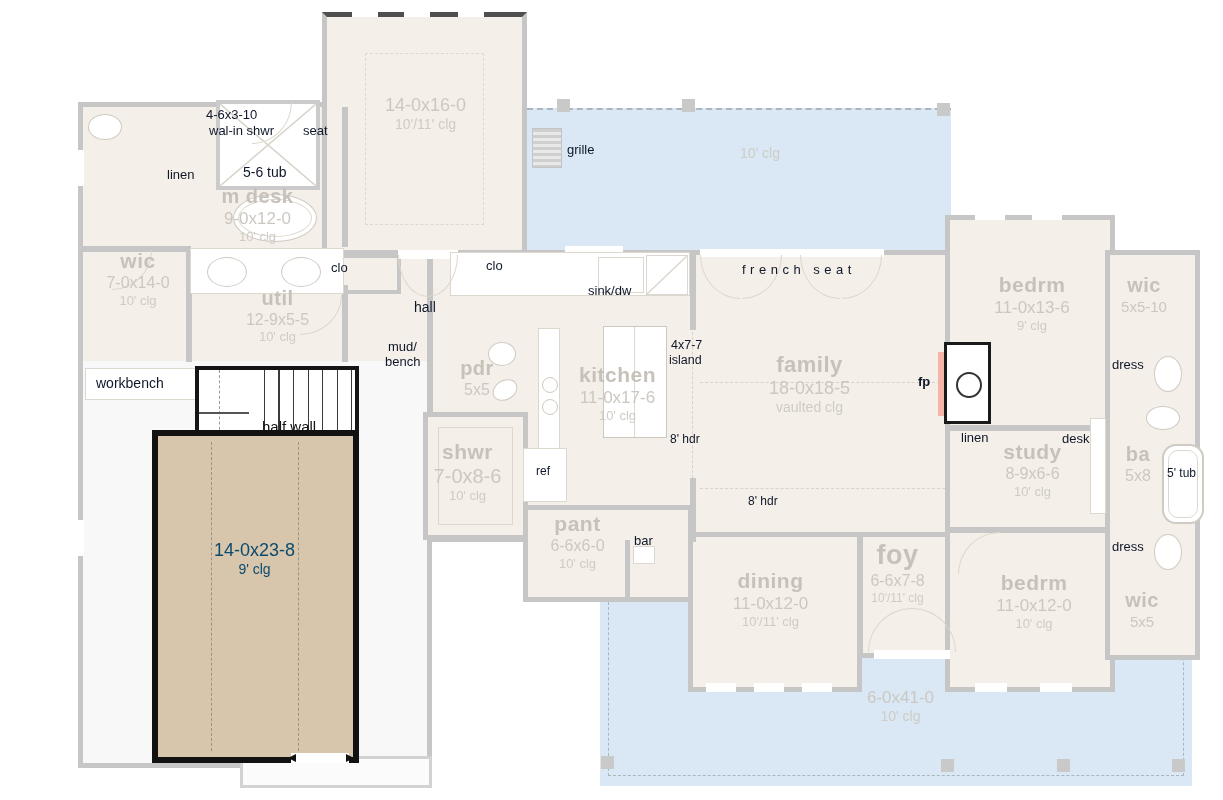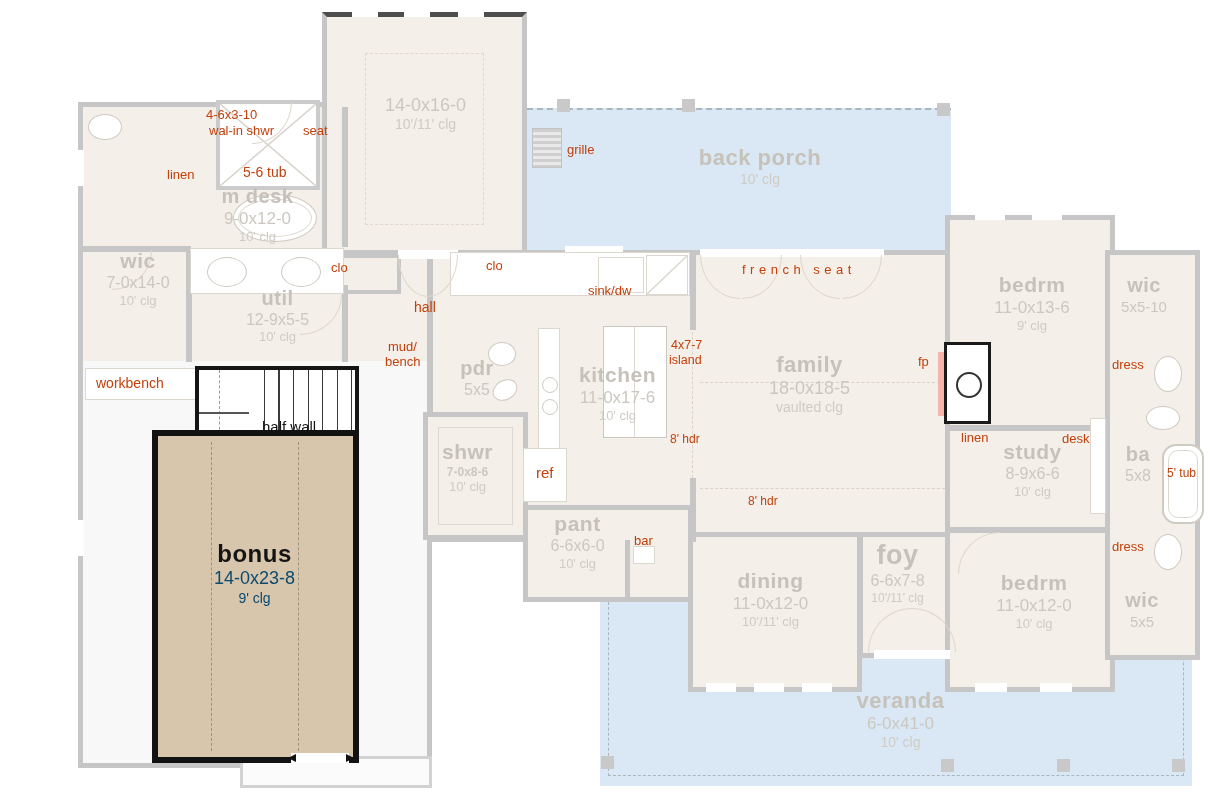"4-6x3-10" .sm { color: #c2410c -> #0f172a }
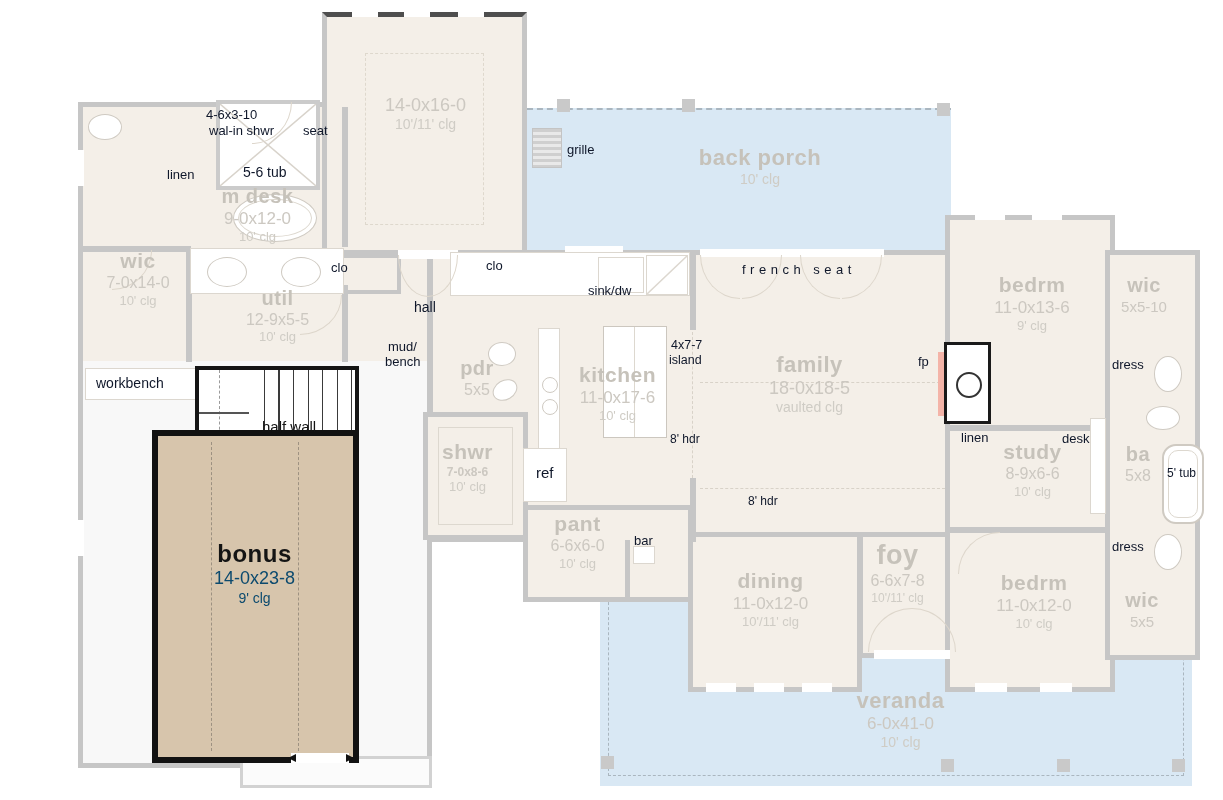"back porch" div.nm { html: <div>back porch</div> -> none }
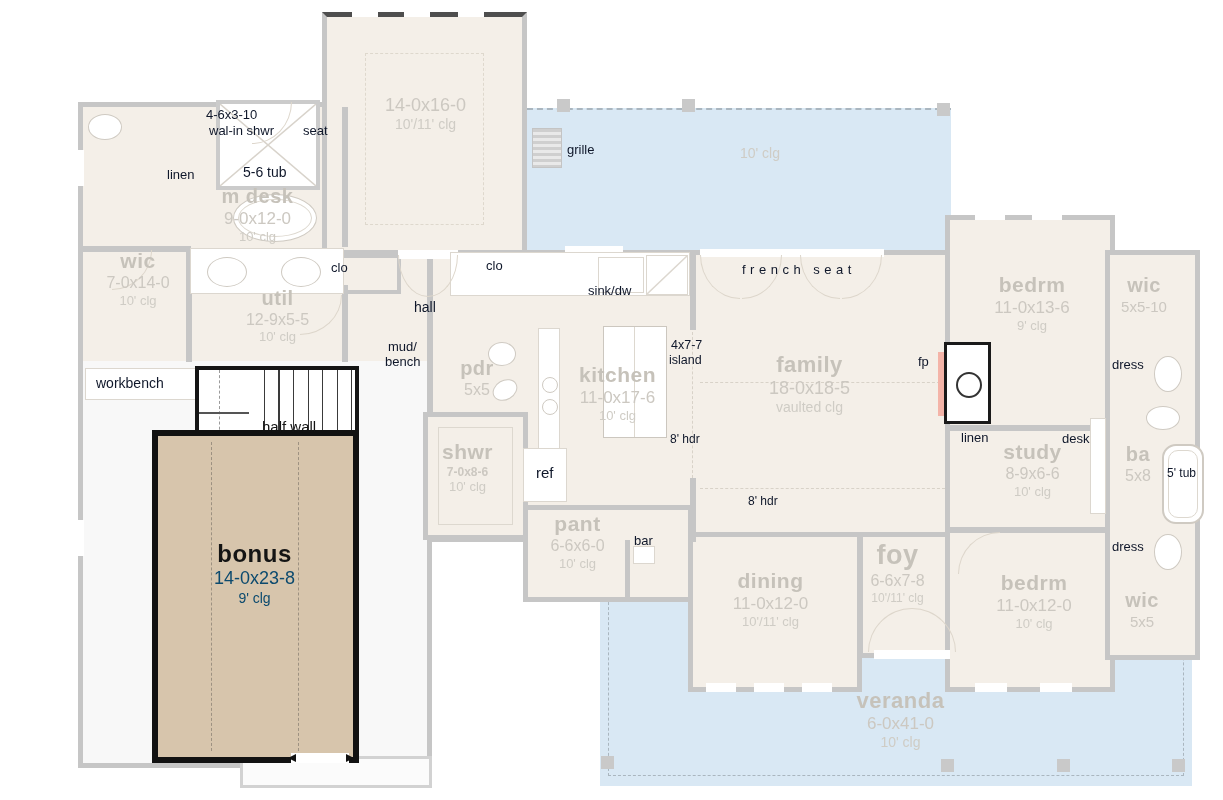"fp" div.sm { font-weight: none -> bold; top: 354px -> 374px }
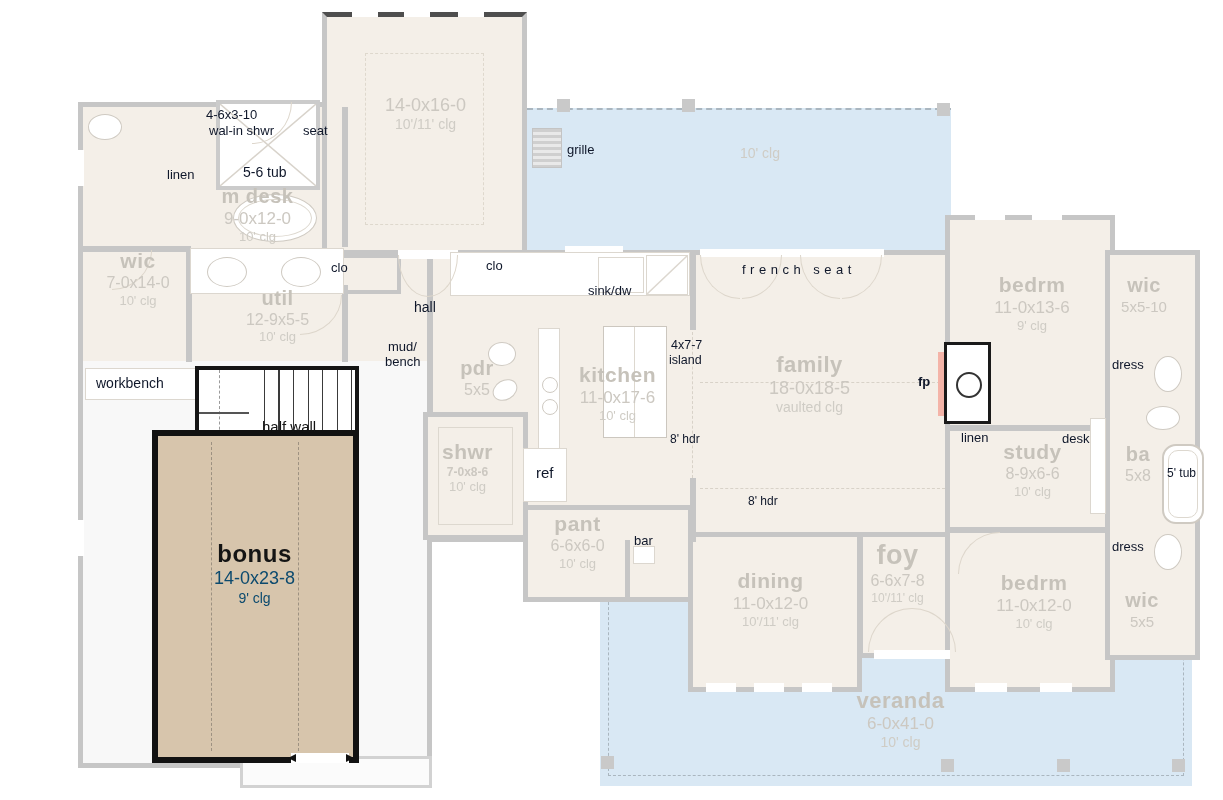"7-0x8-6" div.dm { font-size: 12px -> 20px; font-weight: bold -> none }
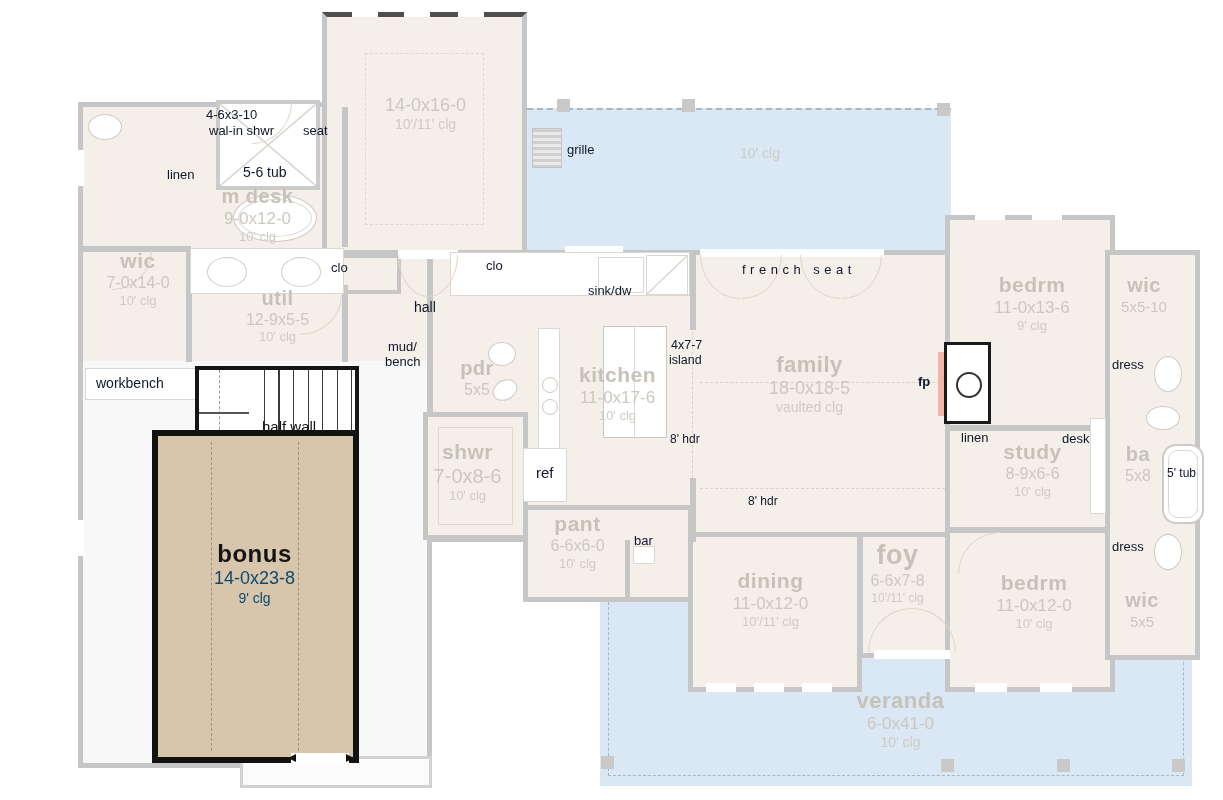"ref" div.sm { font-size: 15px -> 12px }
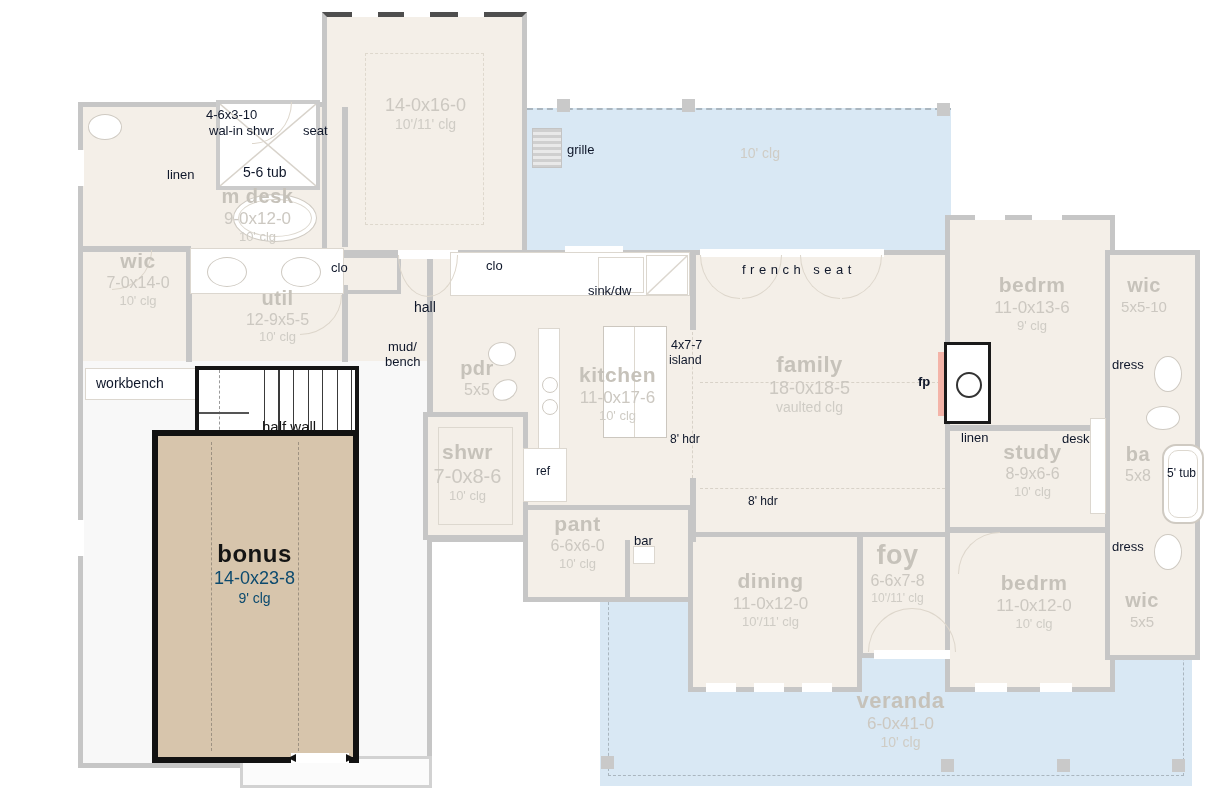"bonus" div.nm { html: <div>bonus</div> -> none }
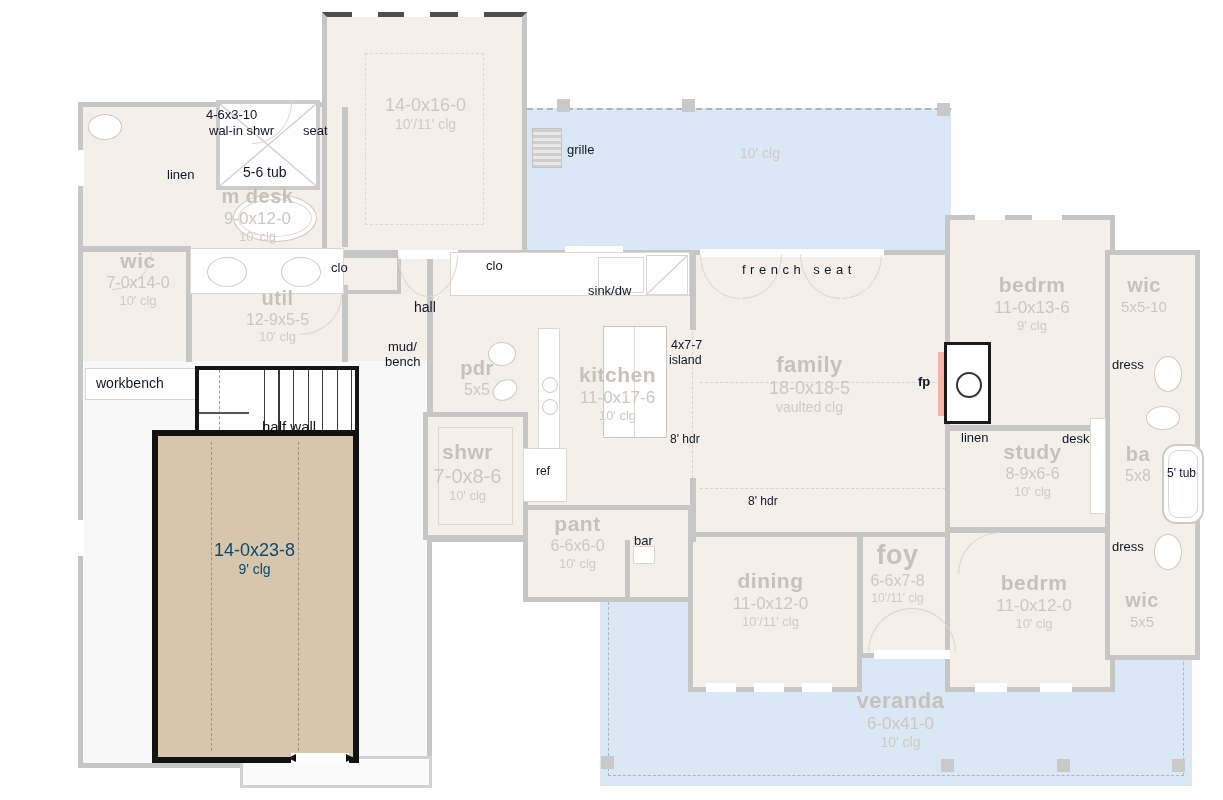"veranda" div.nm { html: <div>veranda</div> -> none }
